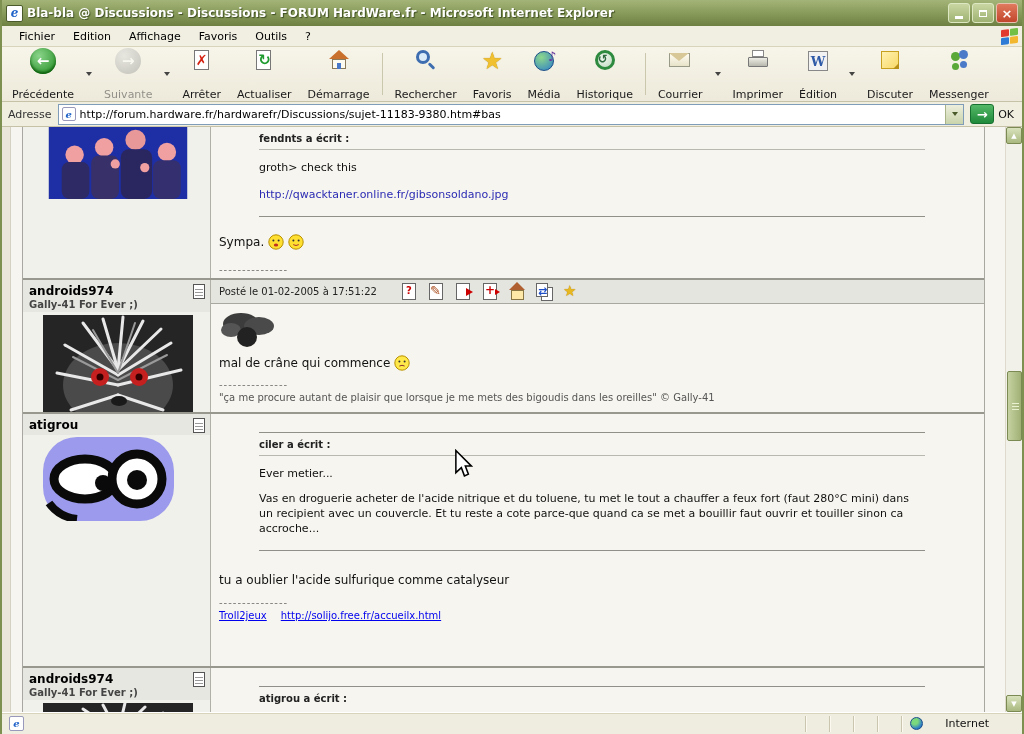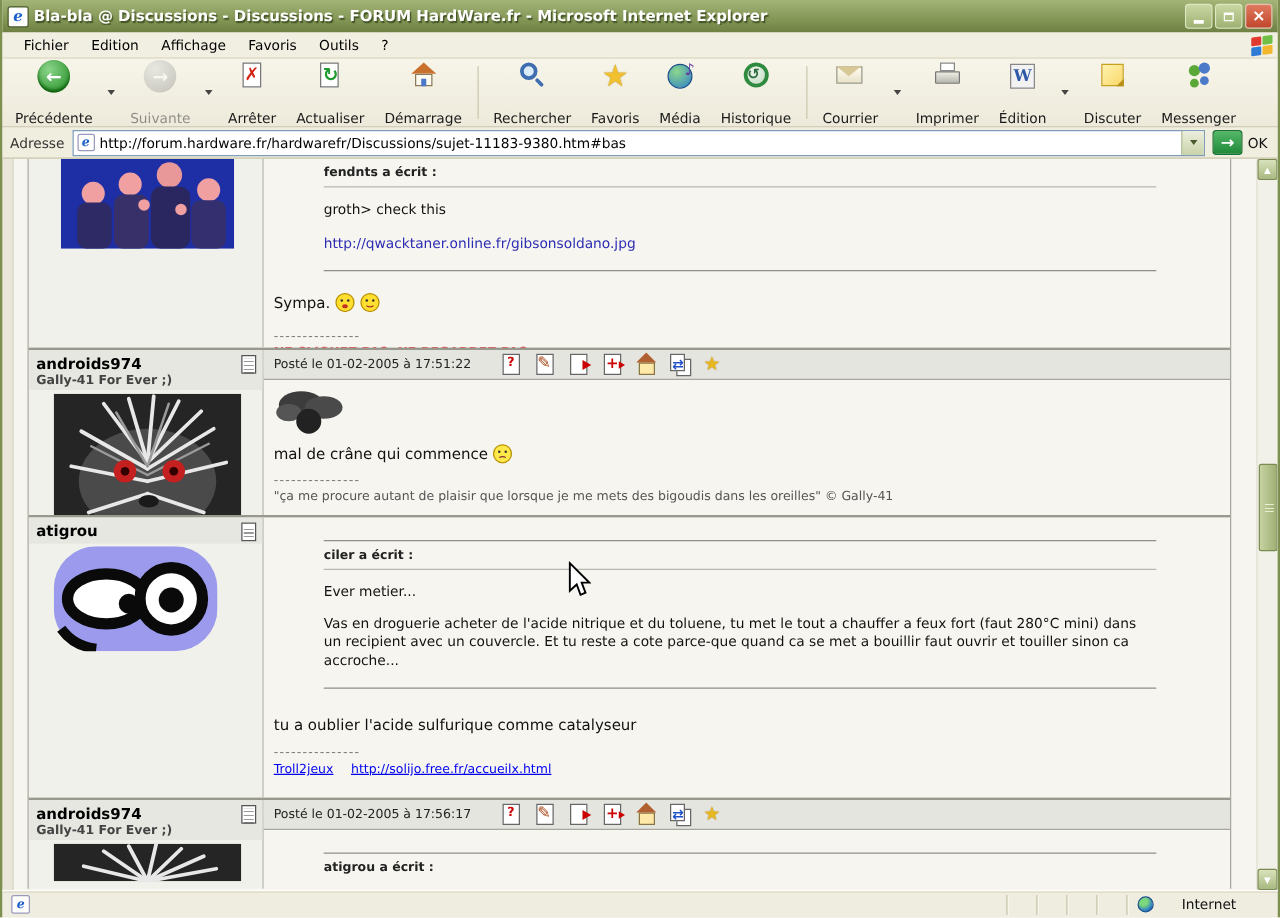"atigrou" div.post { height: 226px -> 254px }
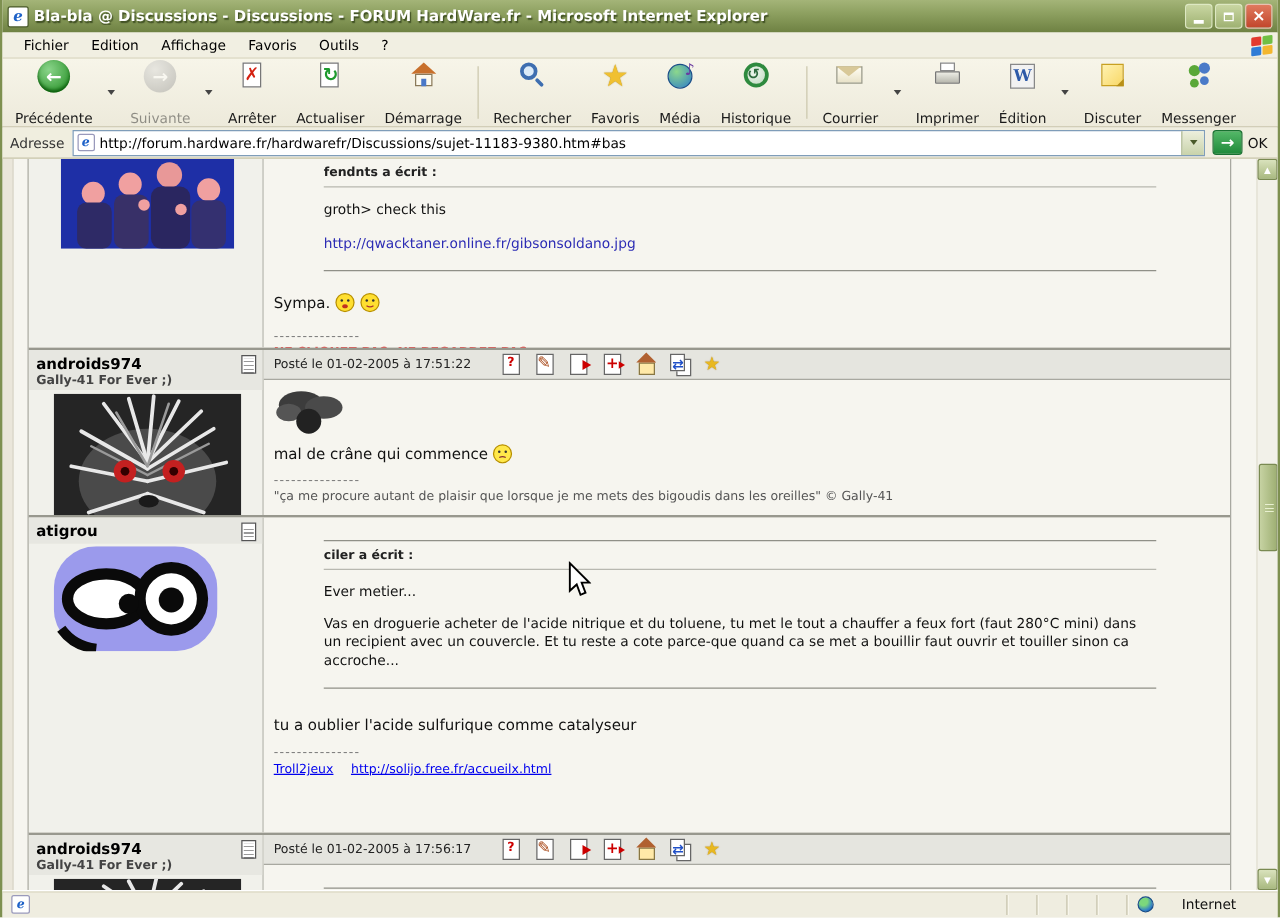"Posté le 01-02-2005 à 17:56:17" div.phead { html: <div> <span>Posté le 01-02-2005 à 17:56:17</span> <span> <span></span> <span></span> <span></span> <span> <i></i> </span> <span></span> <span></span> <span></span> </span> </div> -> none }
